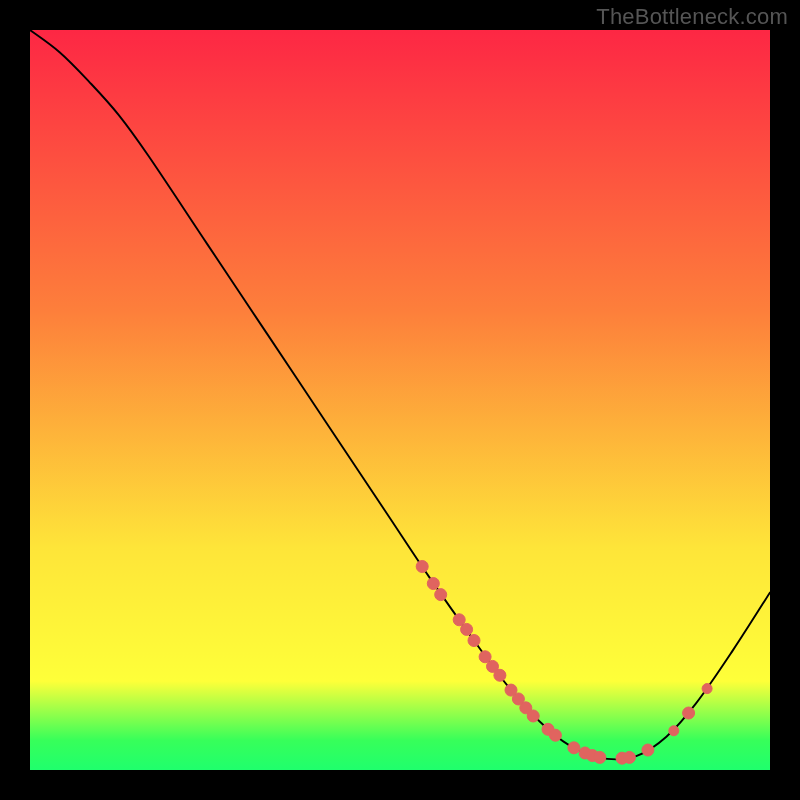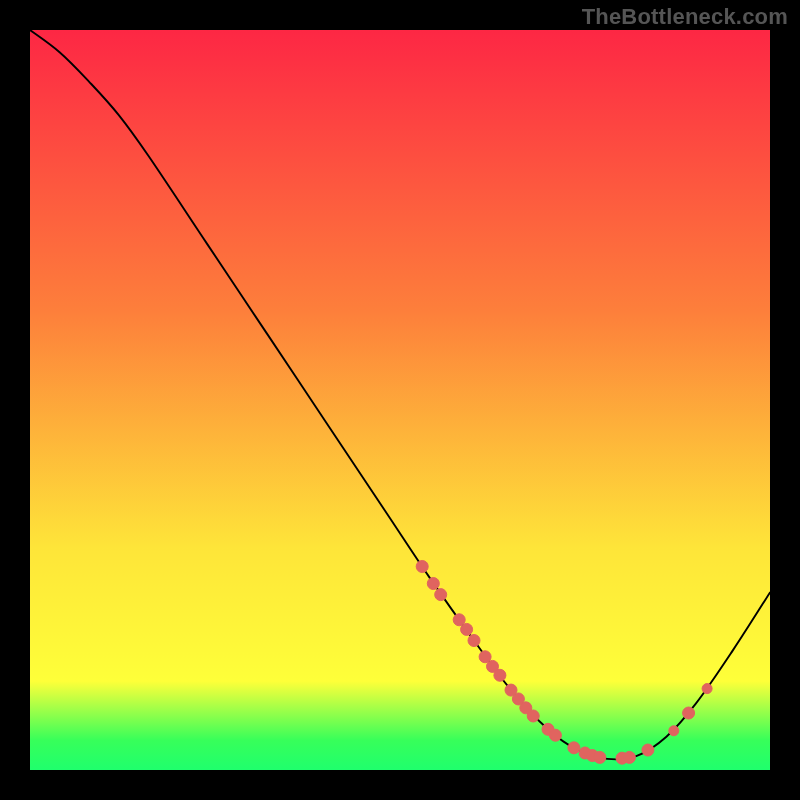"TheBottleneck.com" .watermark { font-weight: 700 -> 400 }
